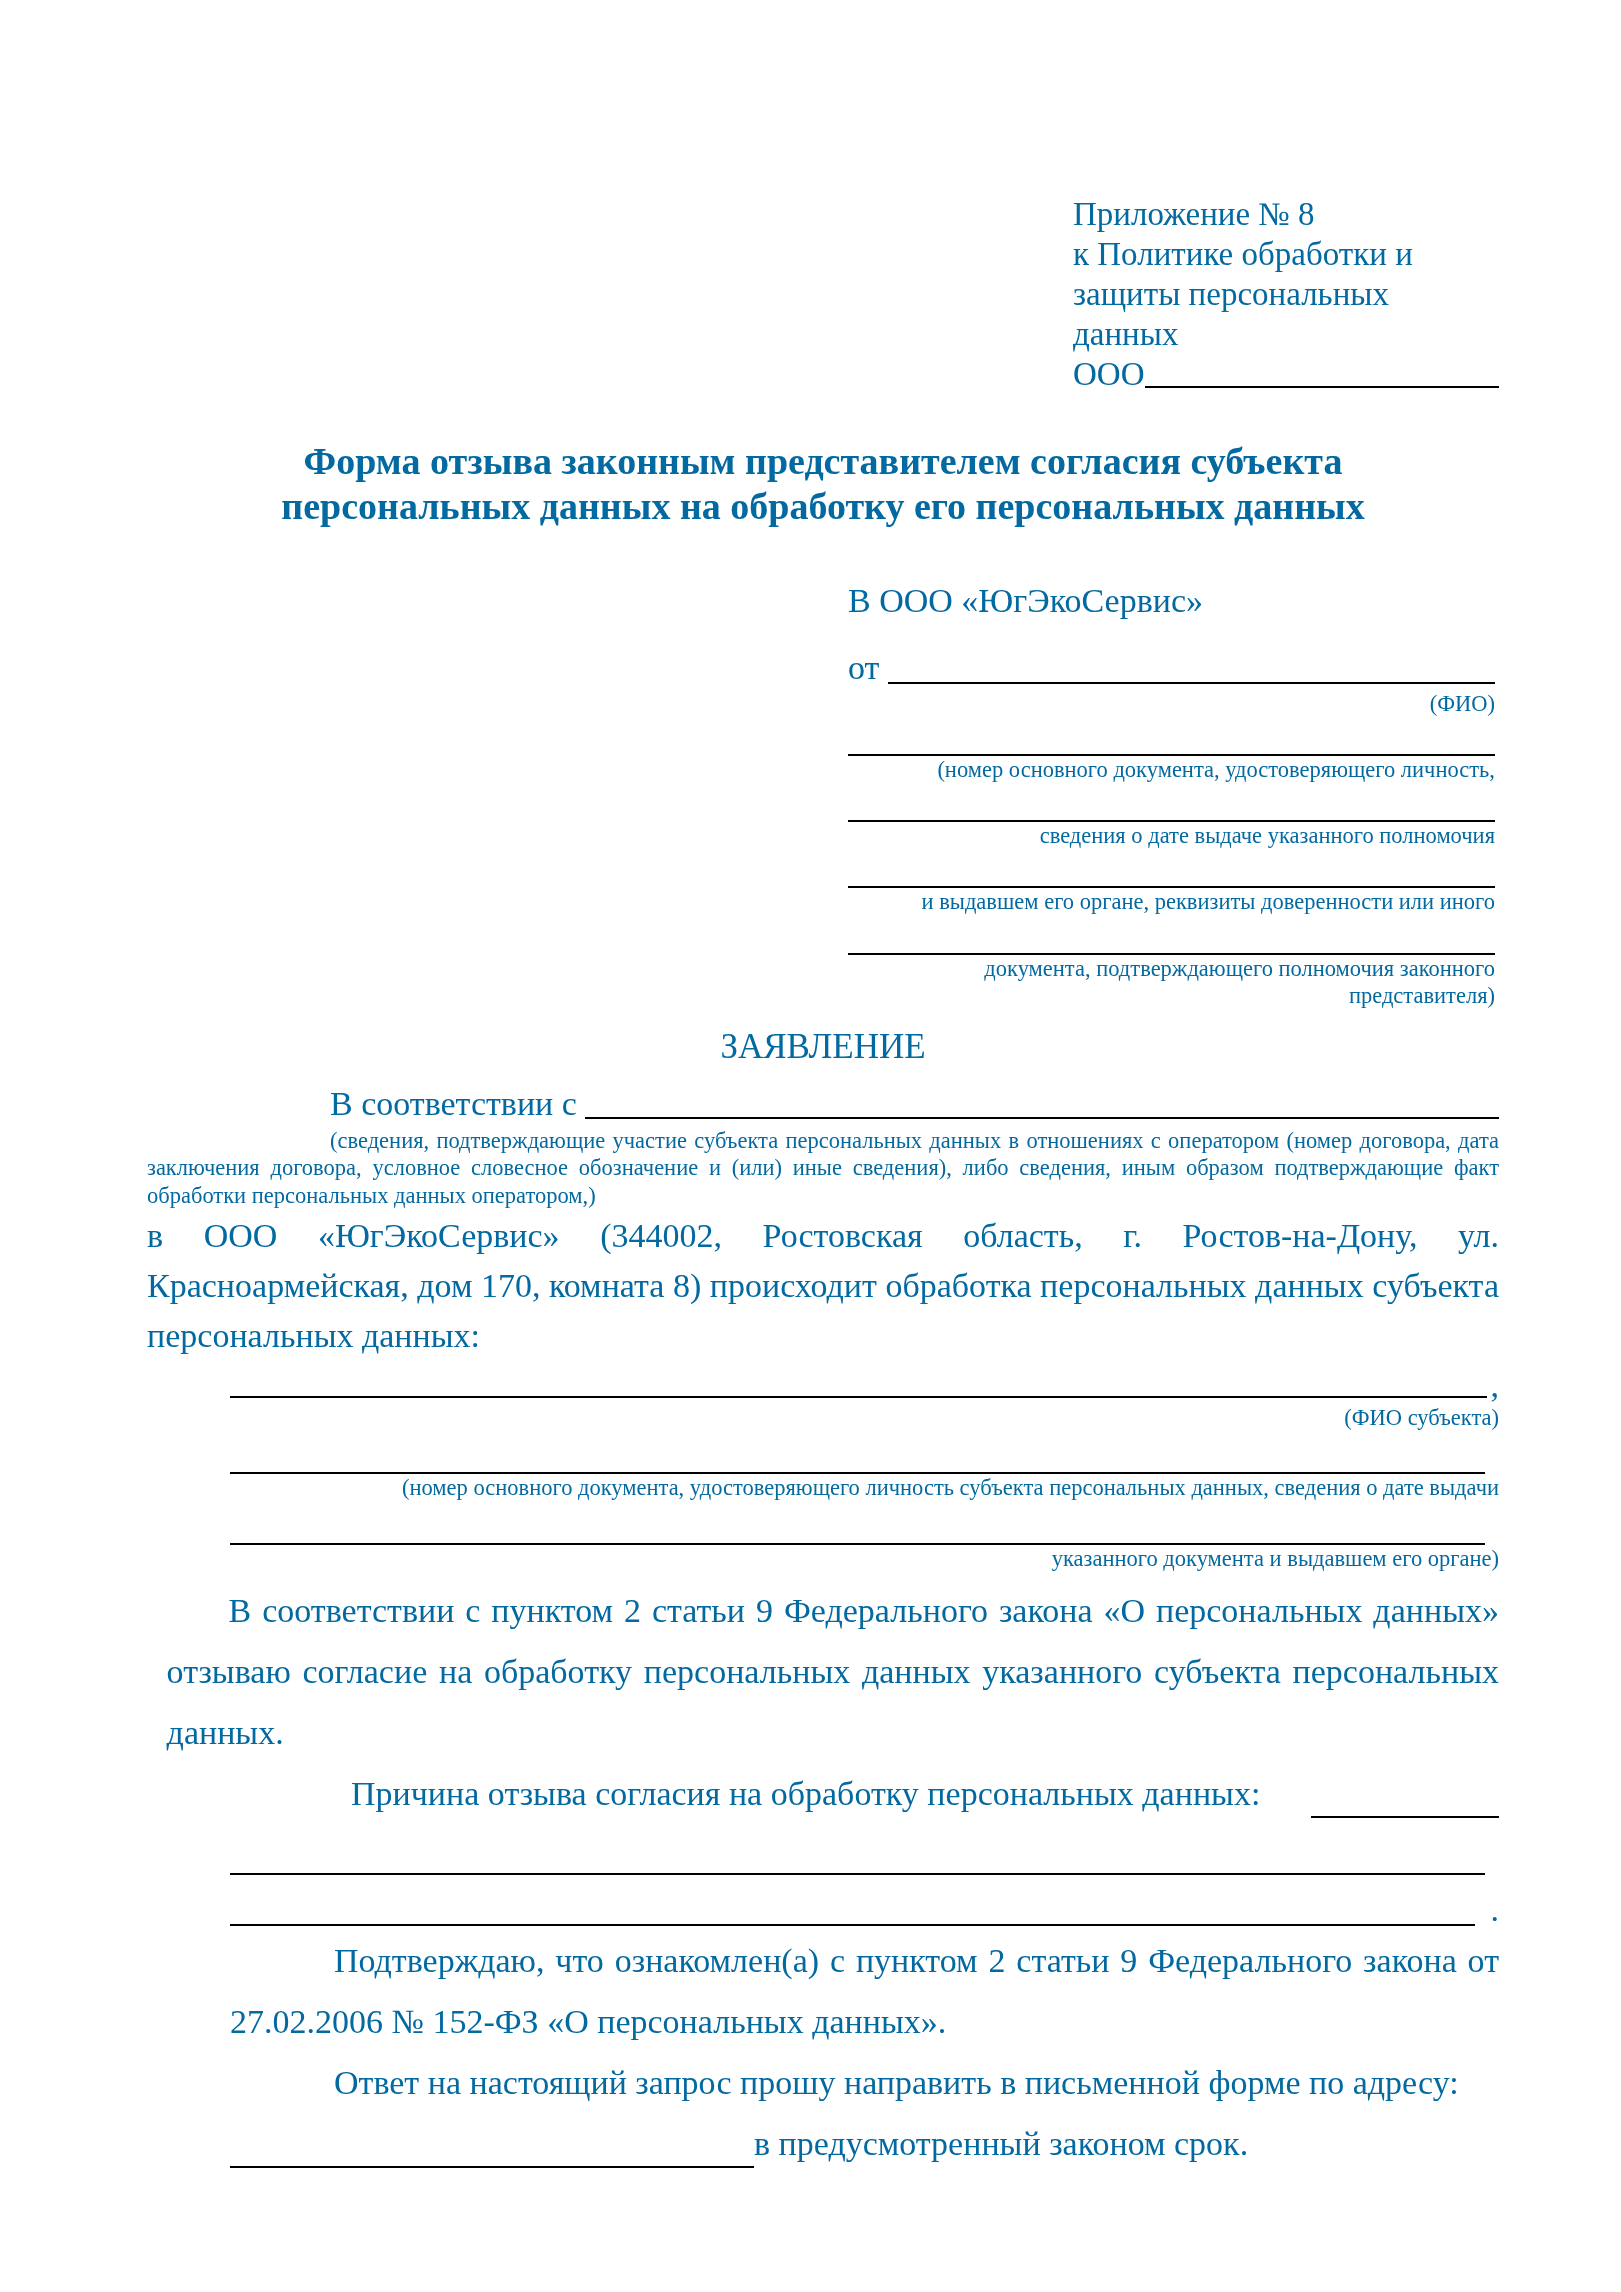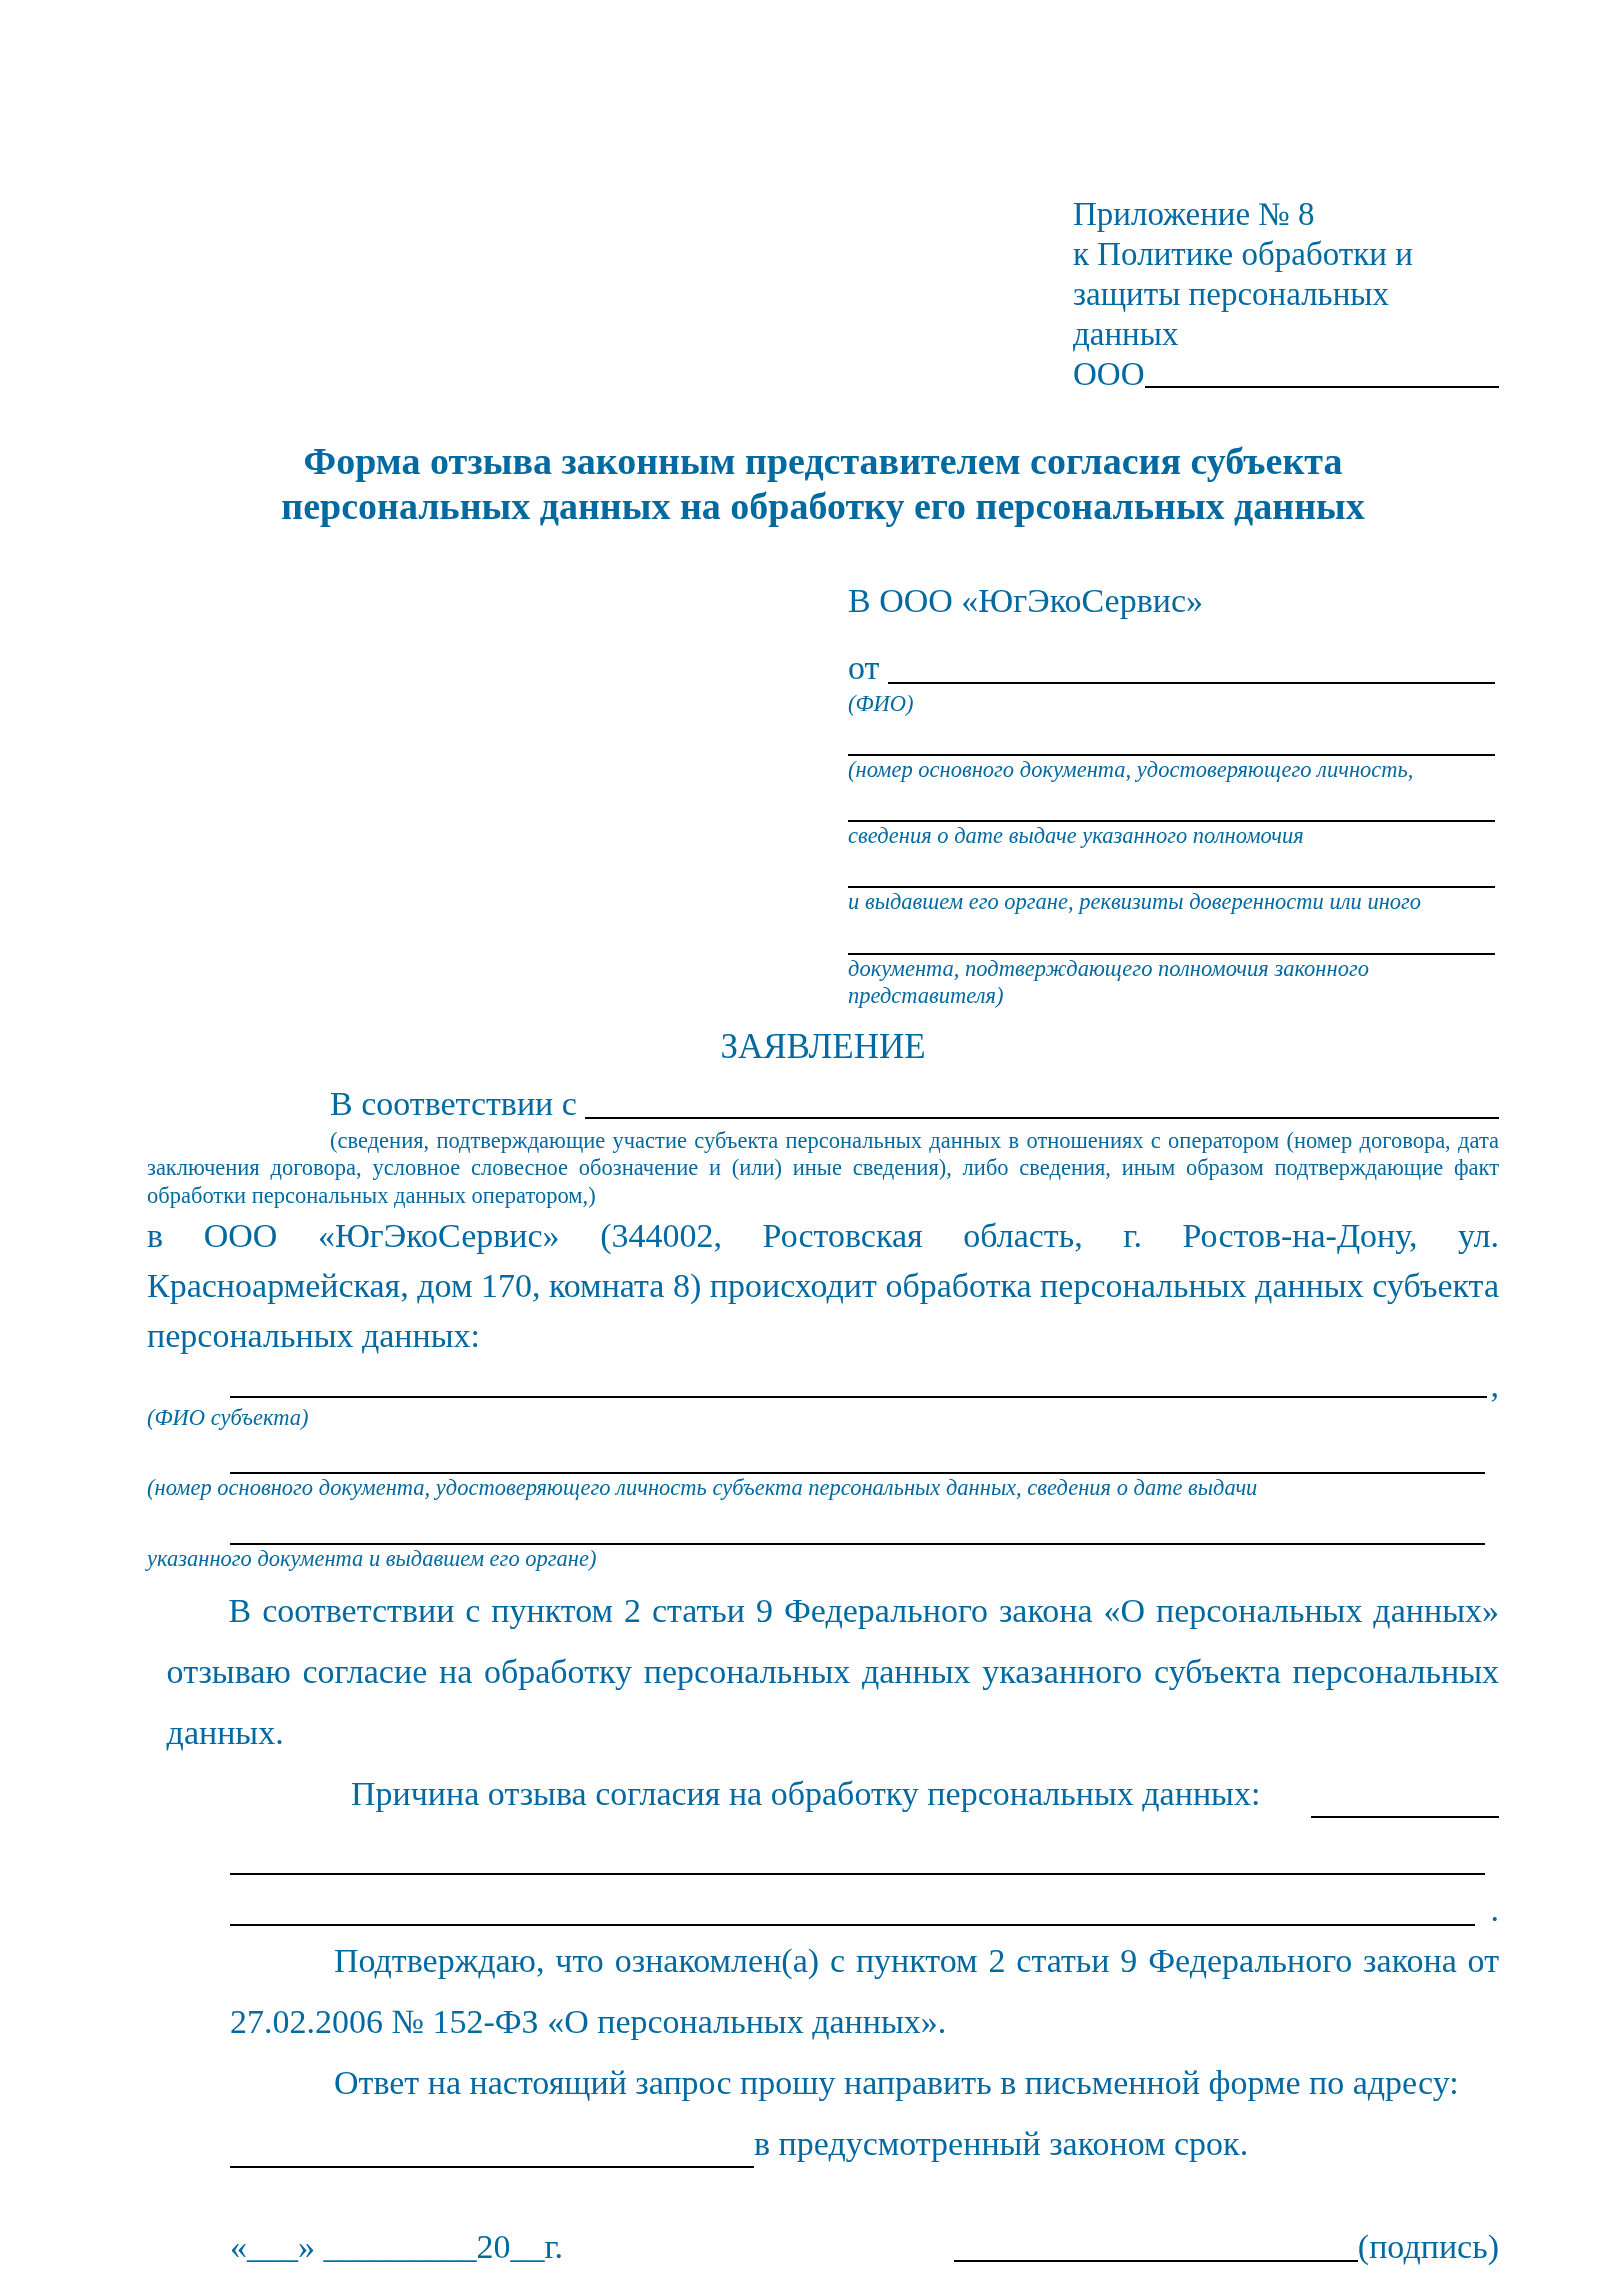"(ФИО)" .center { font-style: italic -> none; text-align: left -> right }
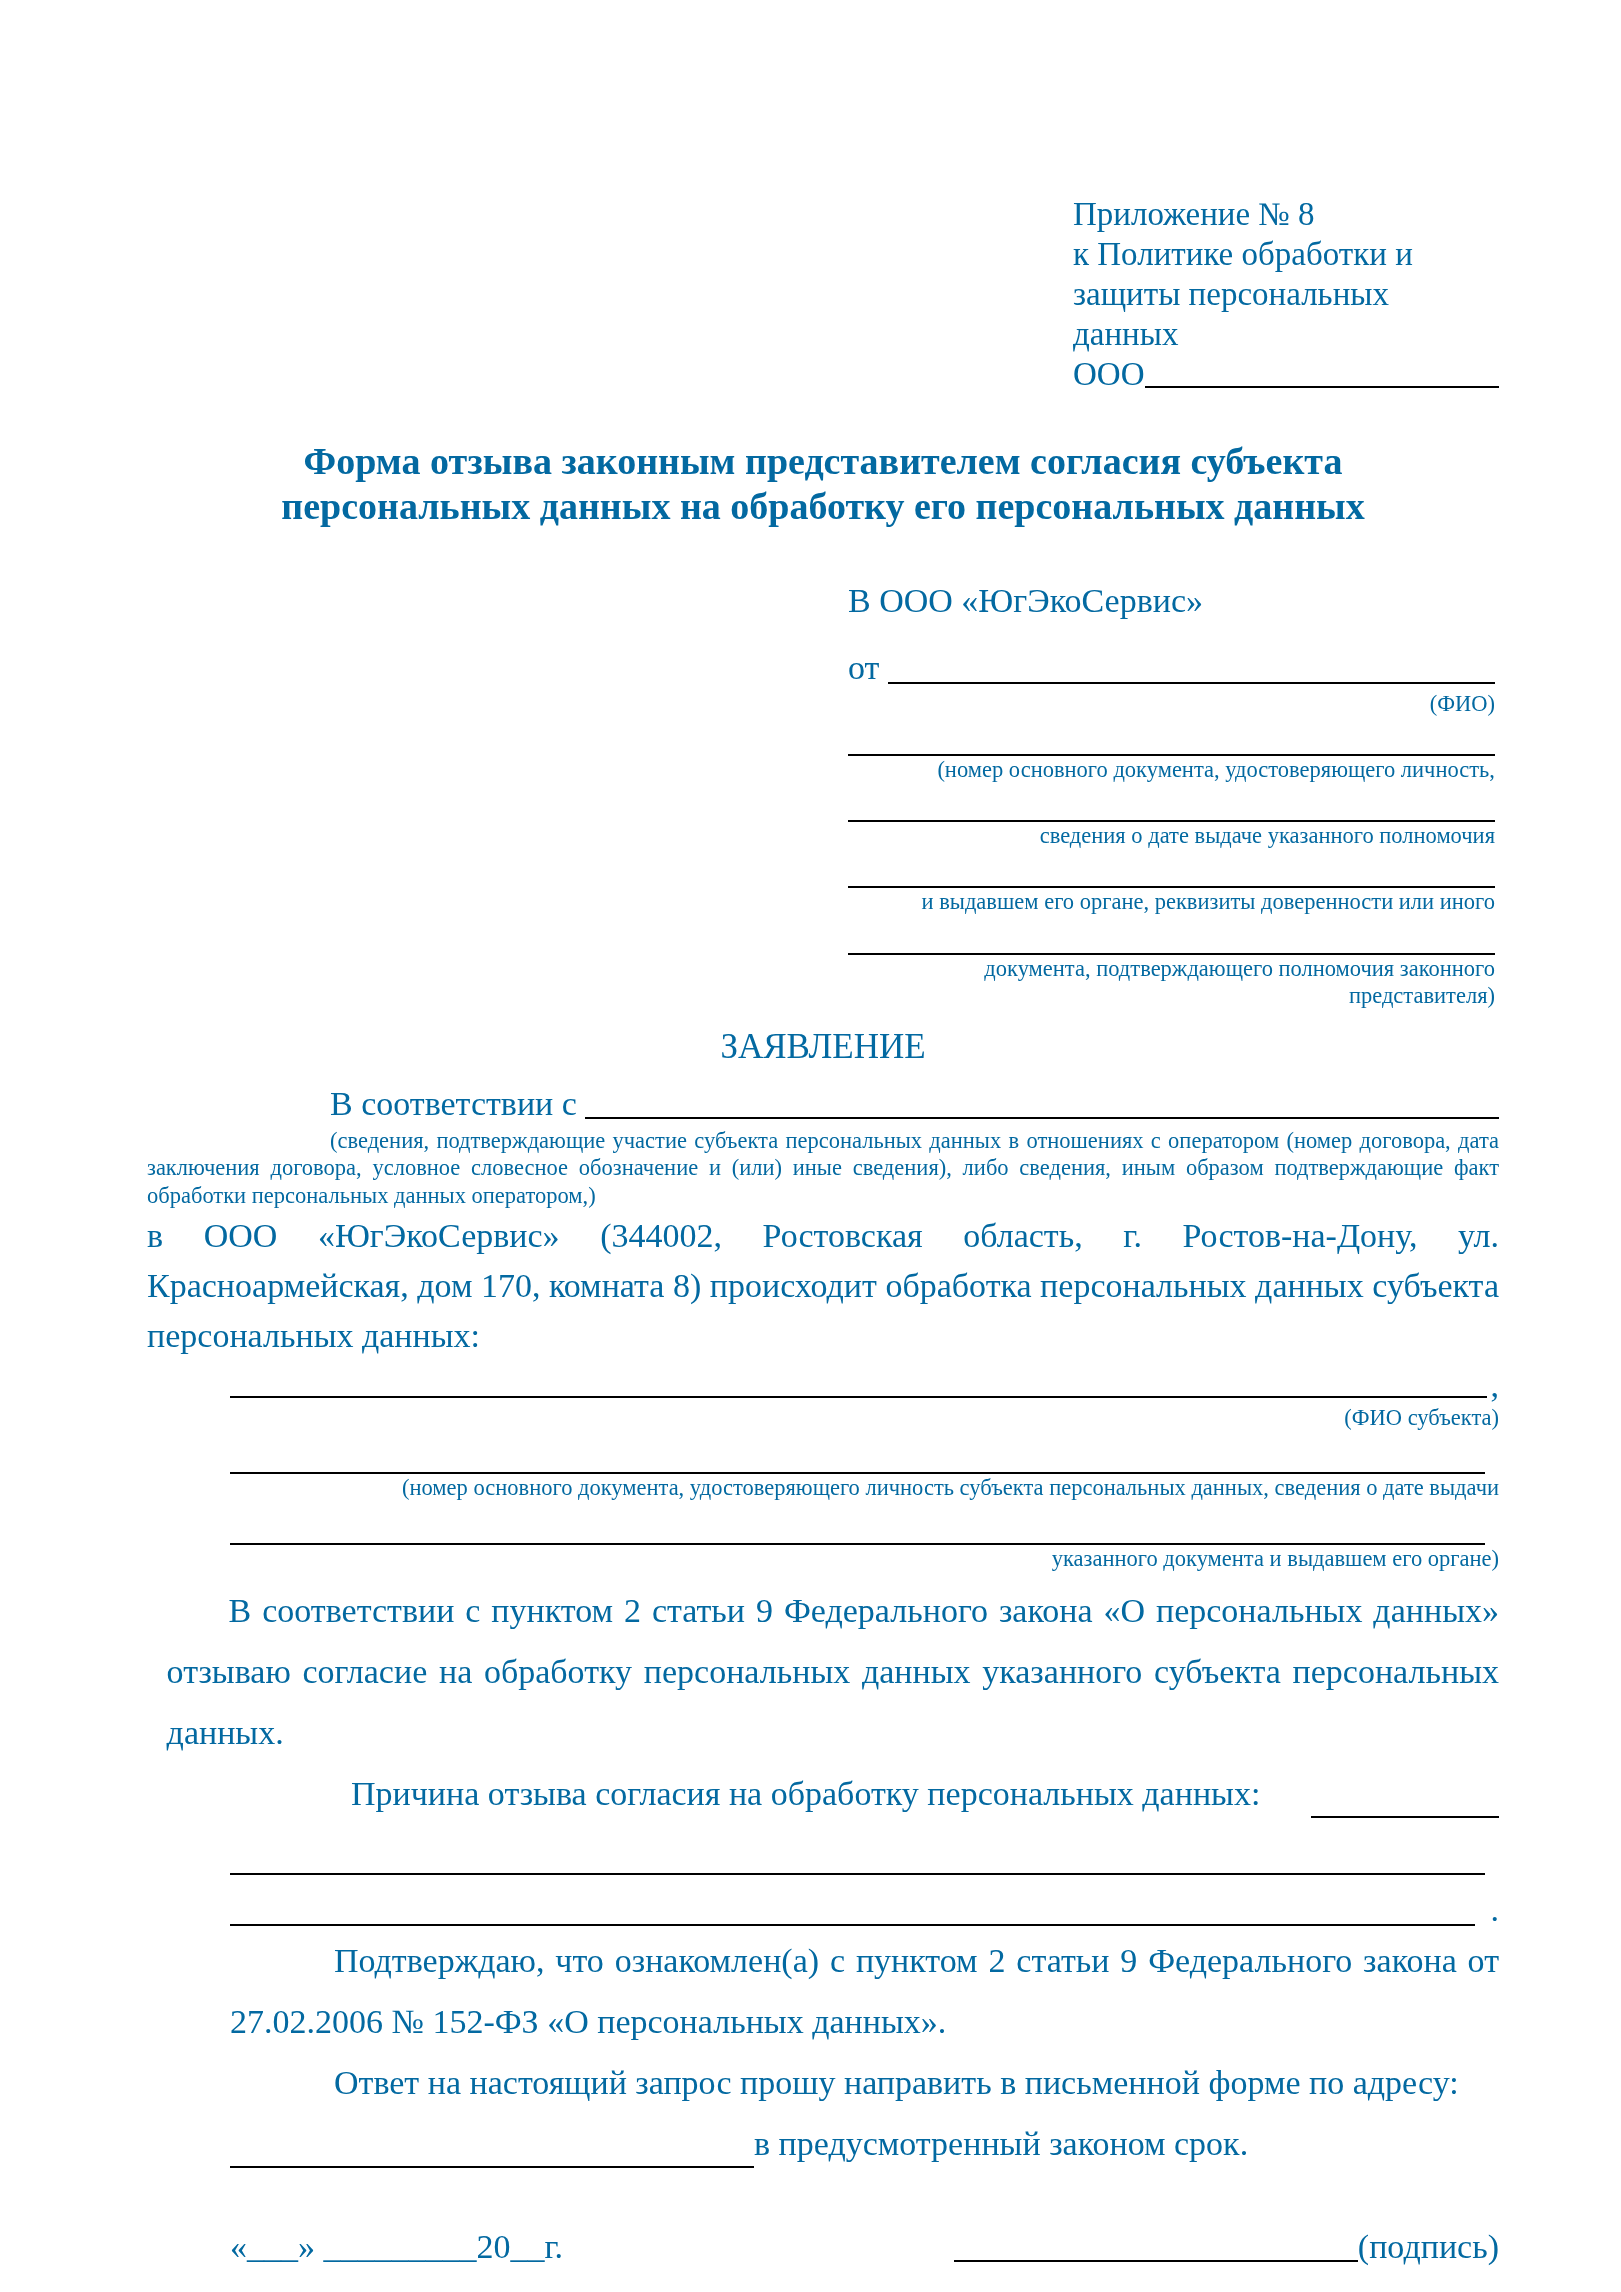"«___» _________20__г." div.footer { html: <div> <span>«___» _________20__г.</span> <span> <span></span> <span>(подпись)</span> </span> </div> -> none }
